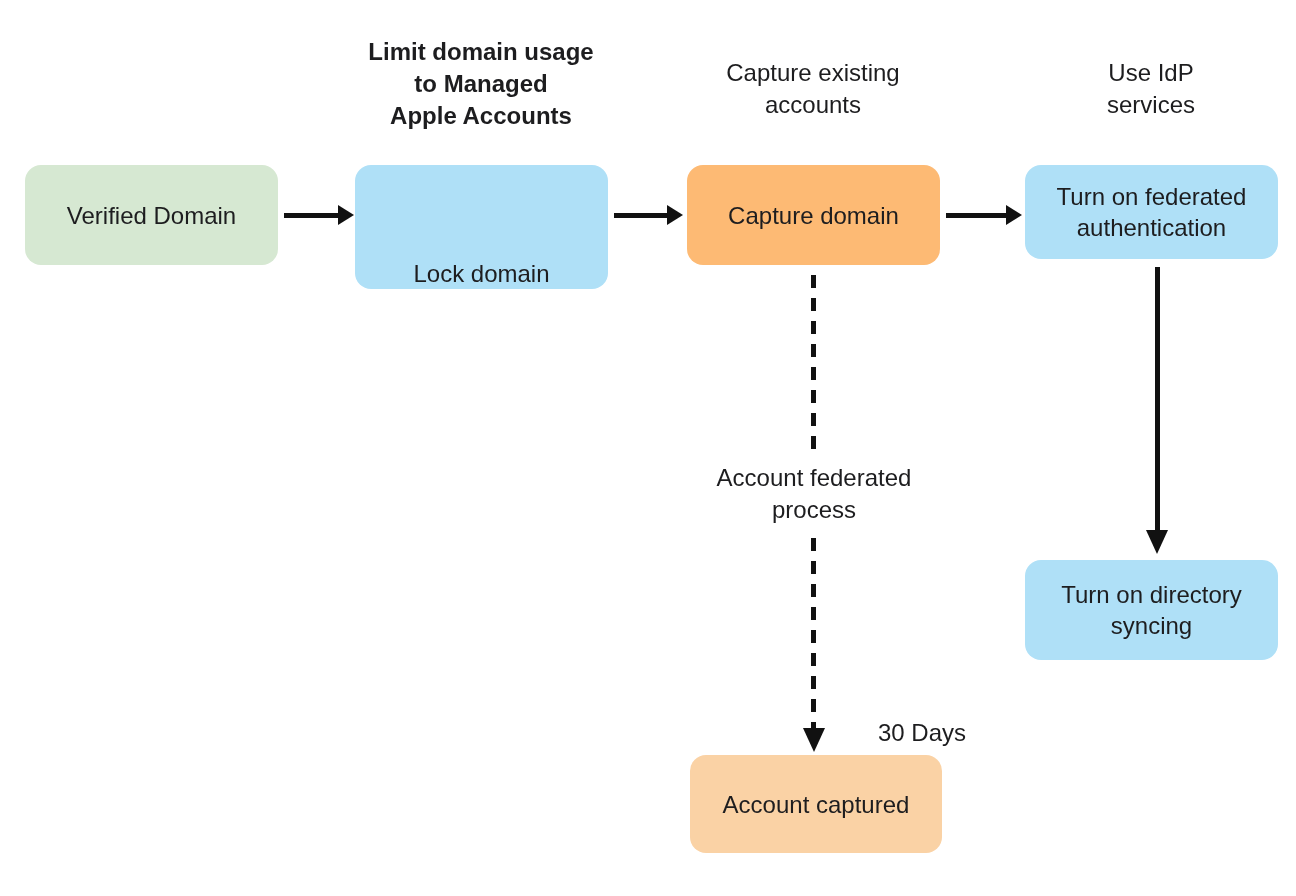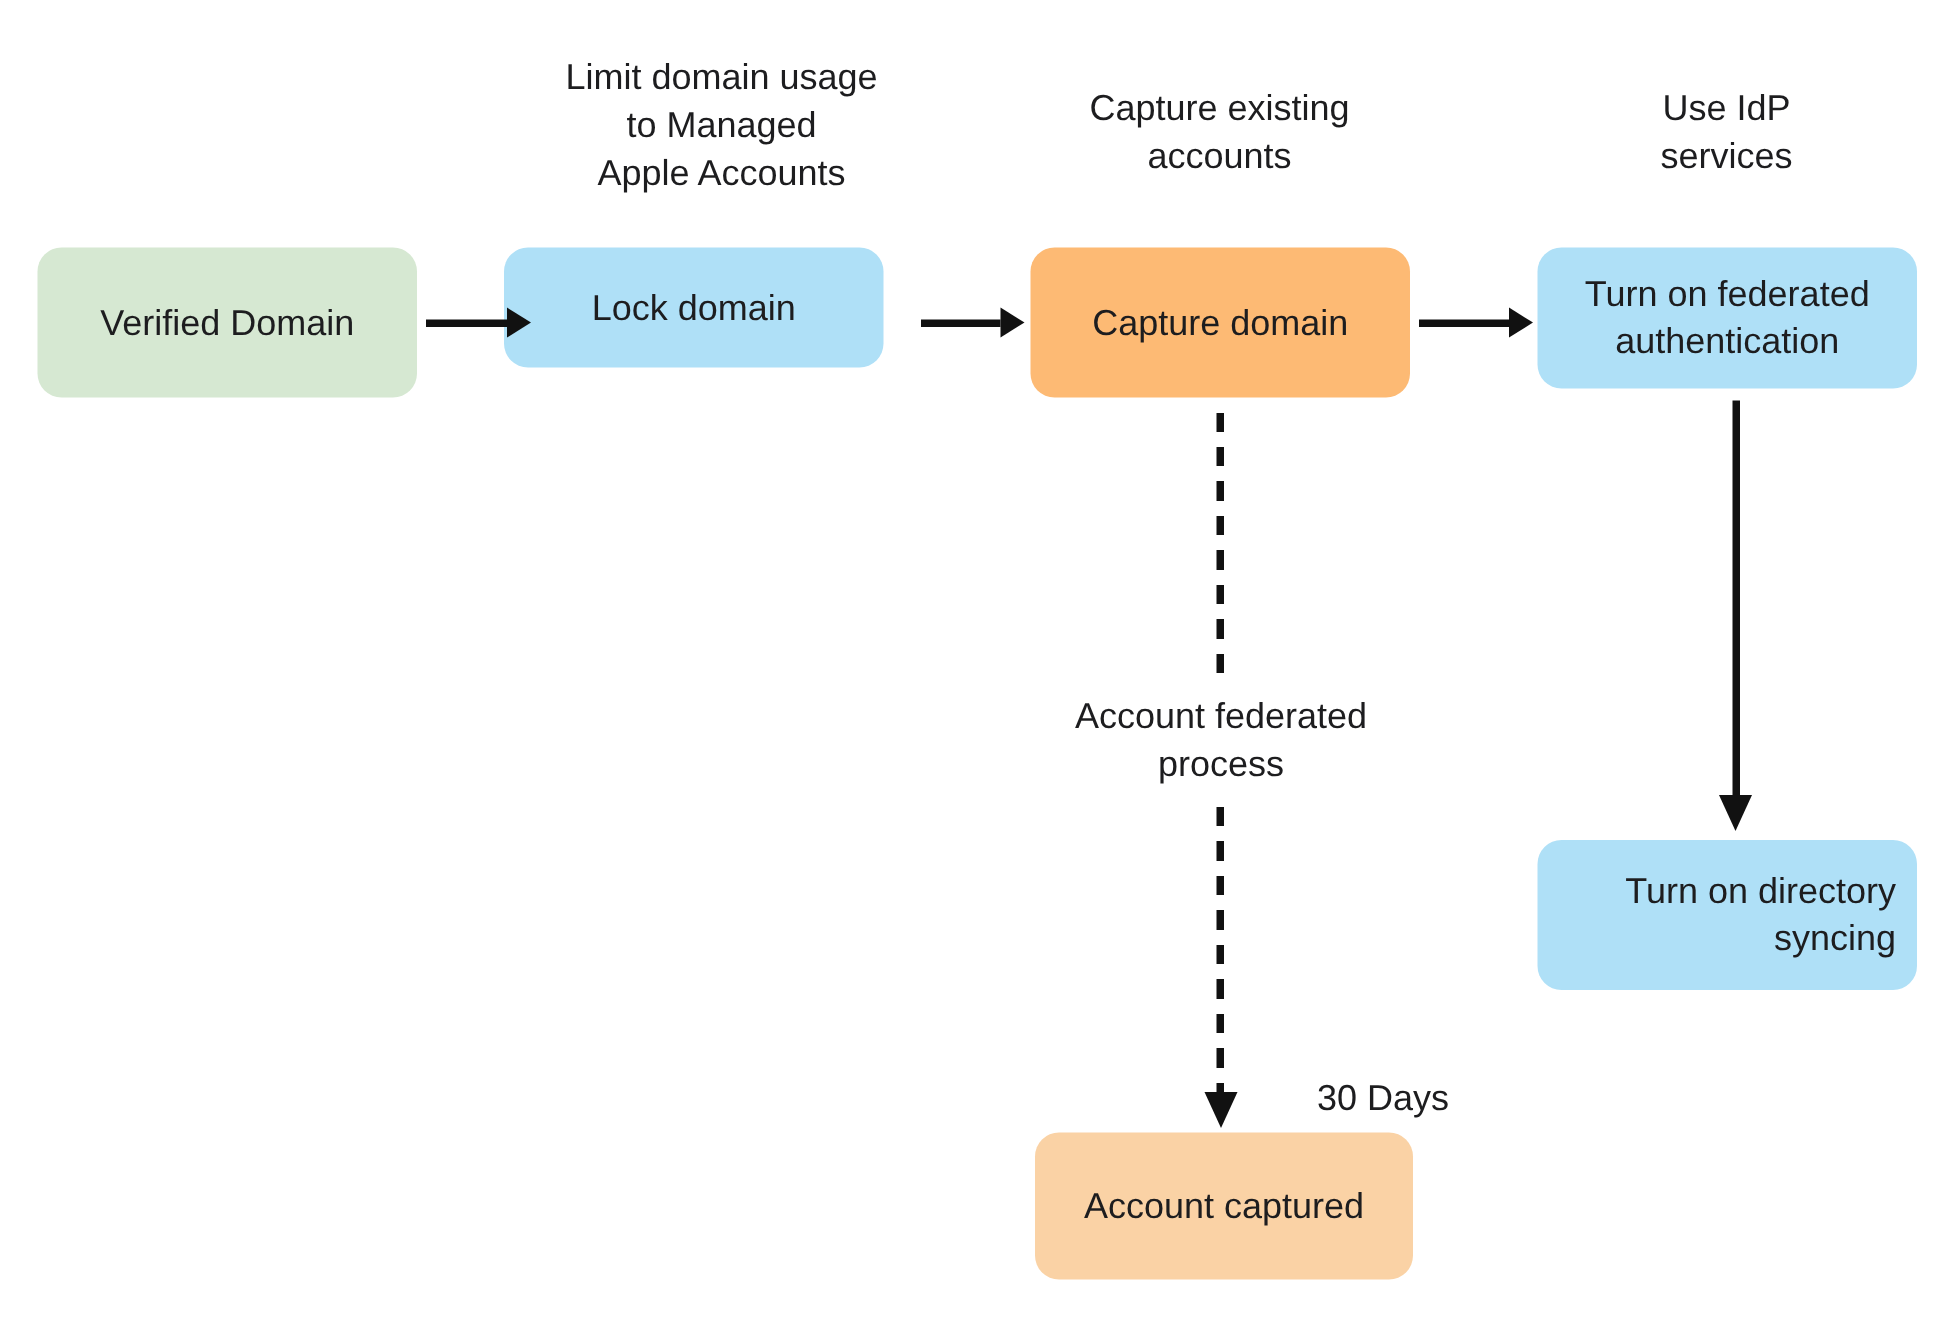"Limit domain usage" .ann-limit { font-weight: none -> bold }
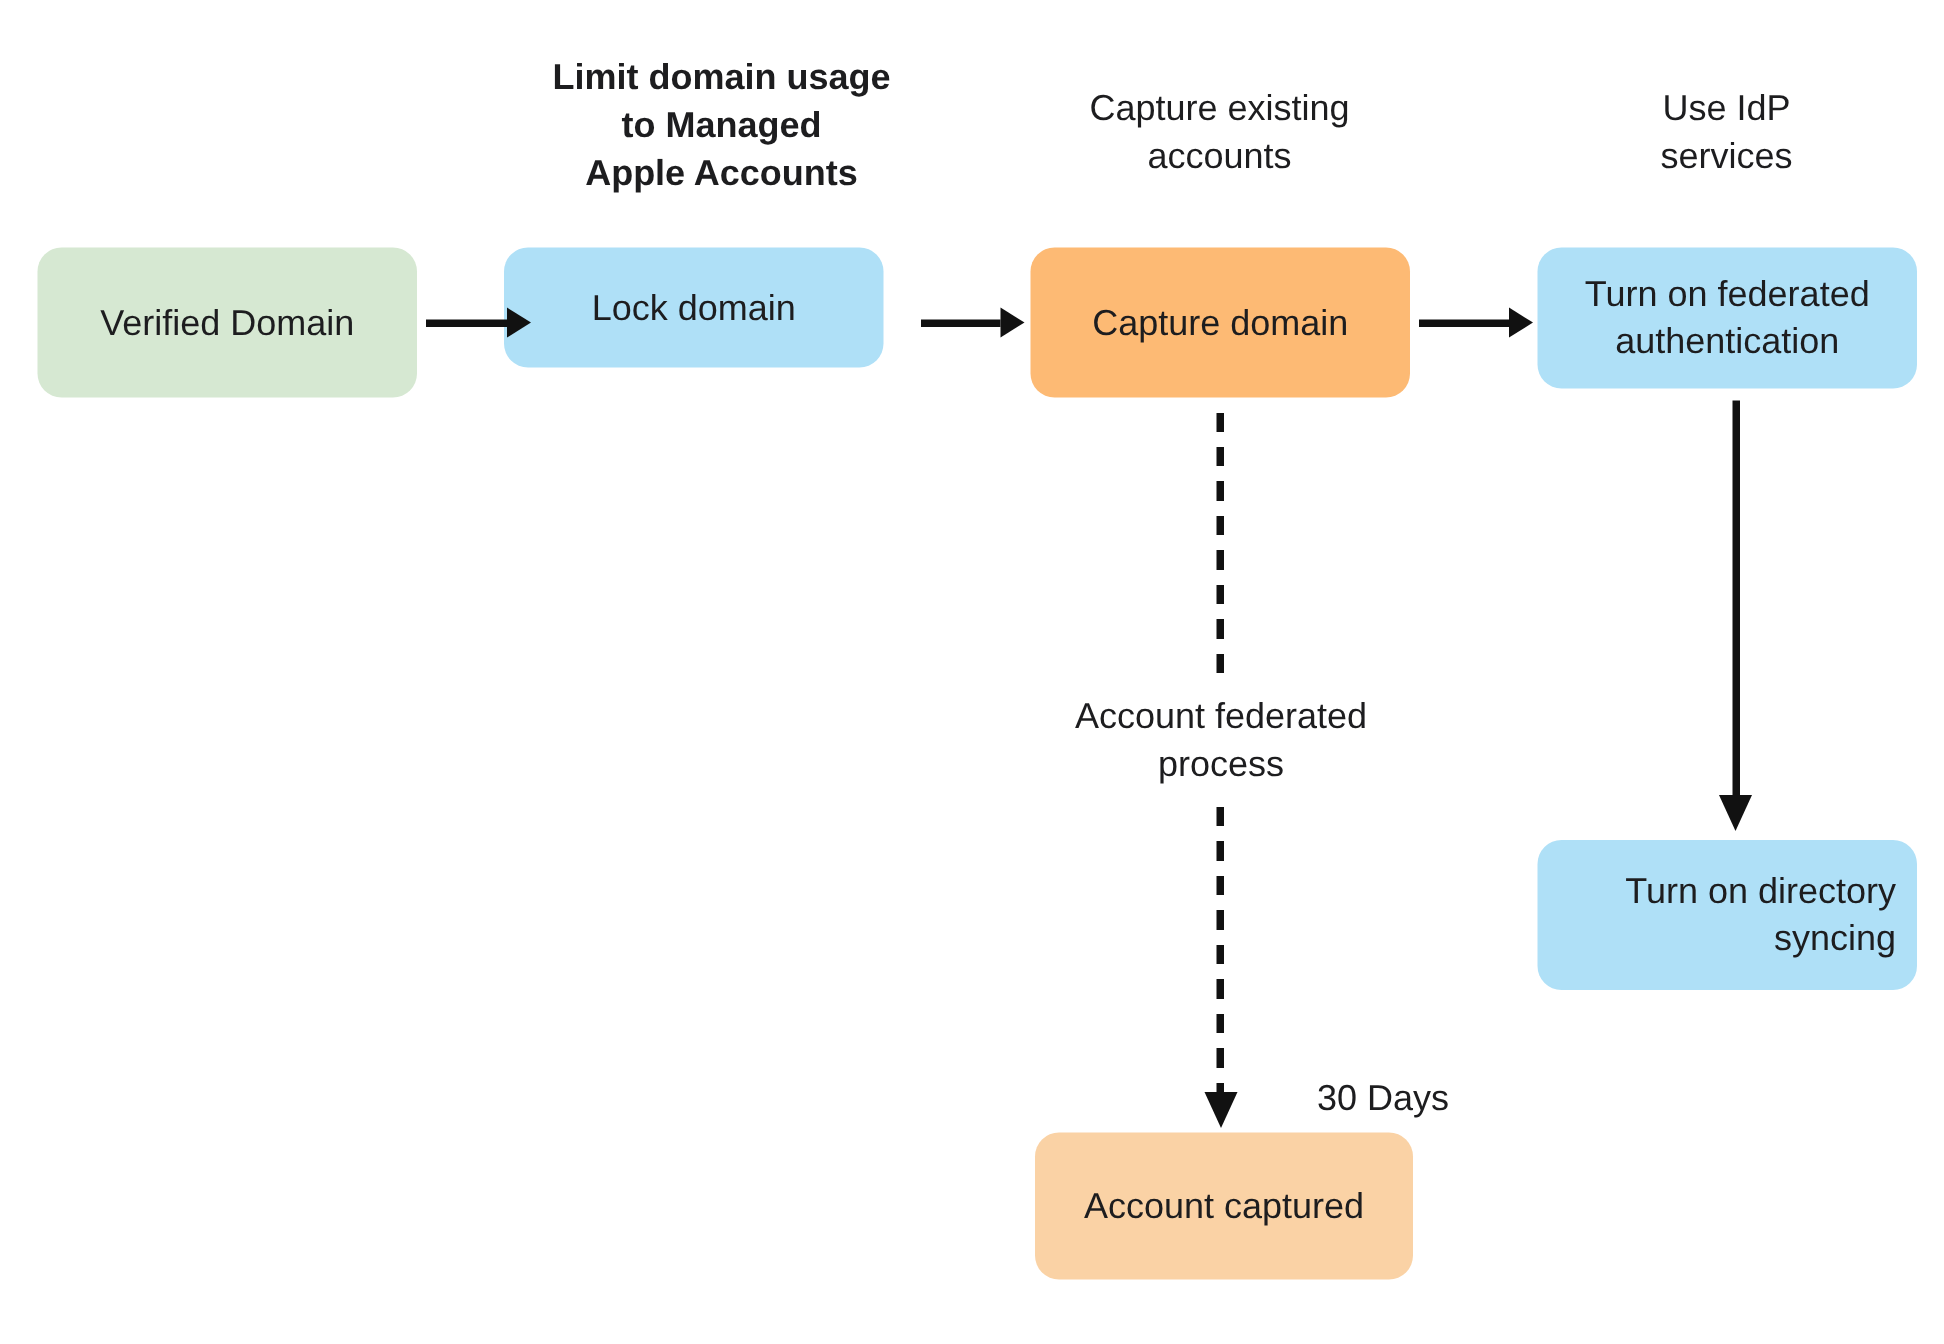"Lock domain" .node-lock { align-items: none -> flex-end; height: 80px -> 124px; left: 336px -> 355px }
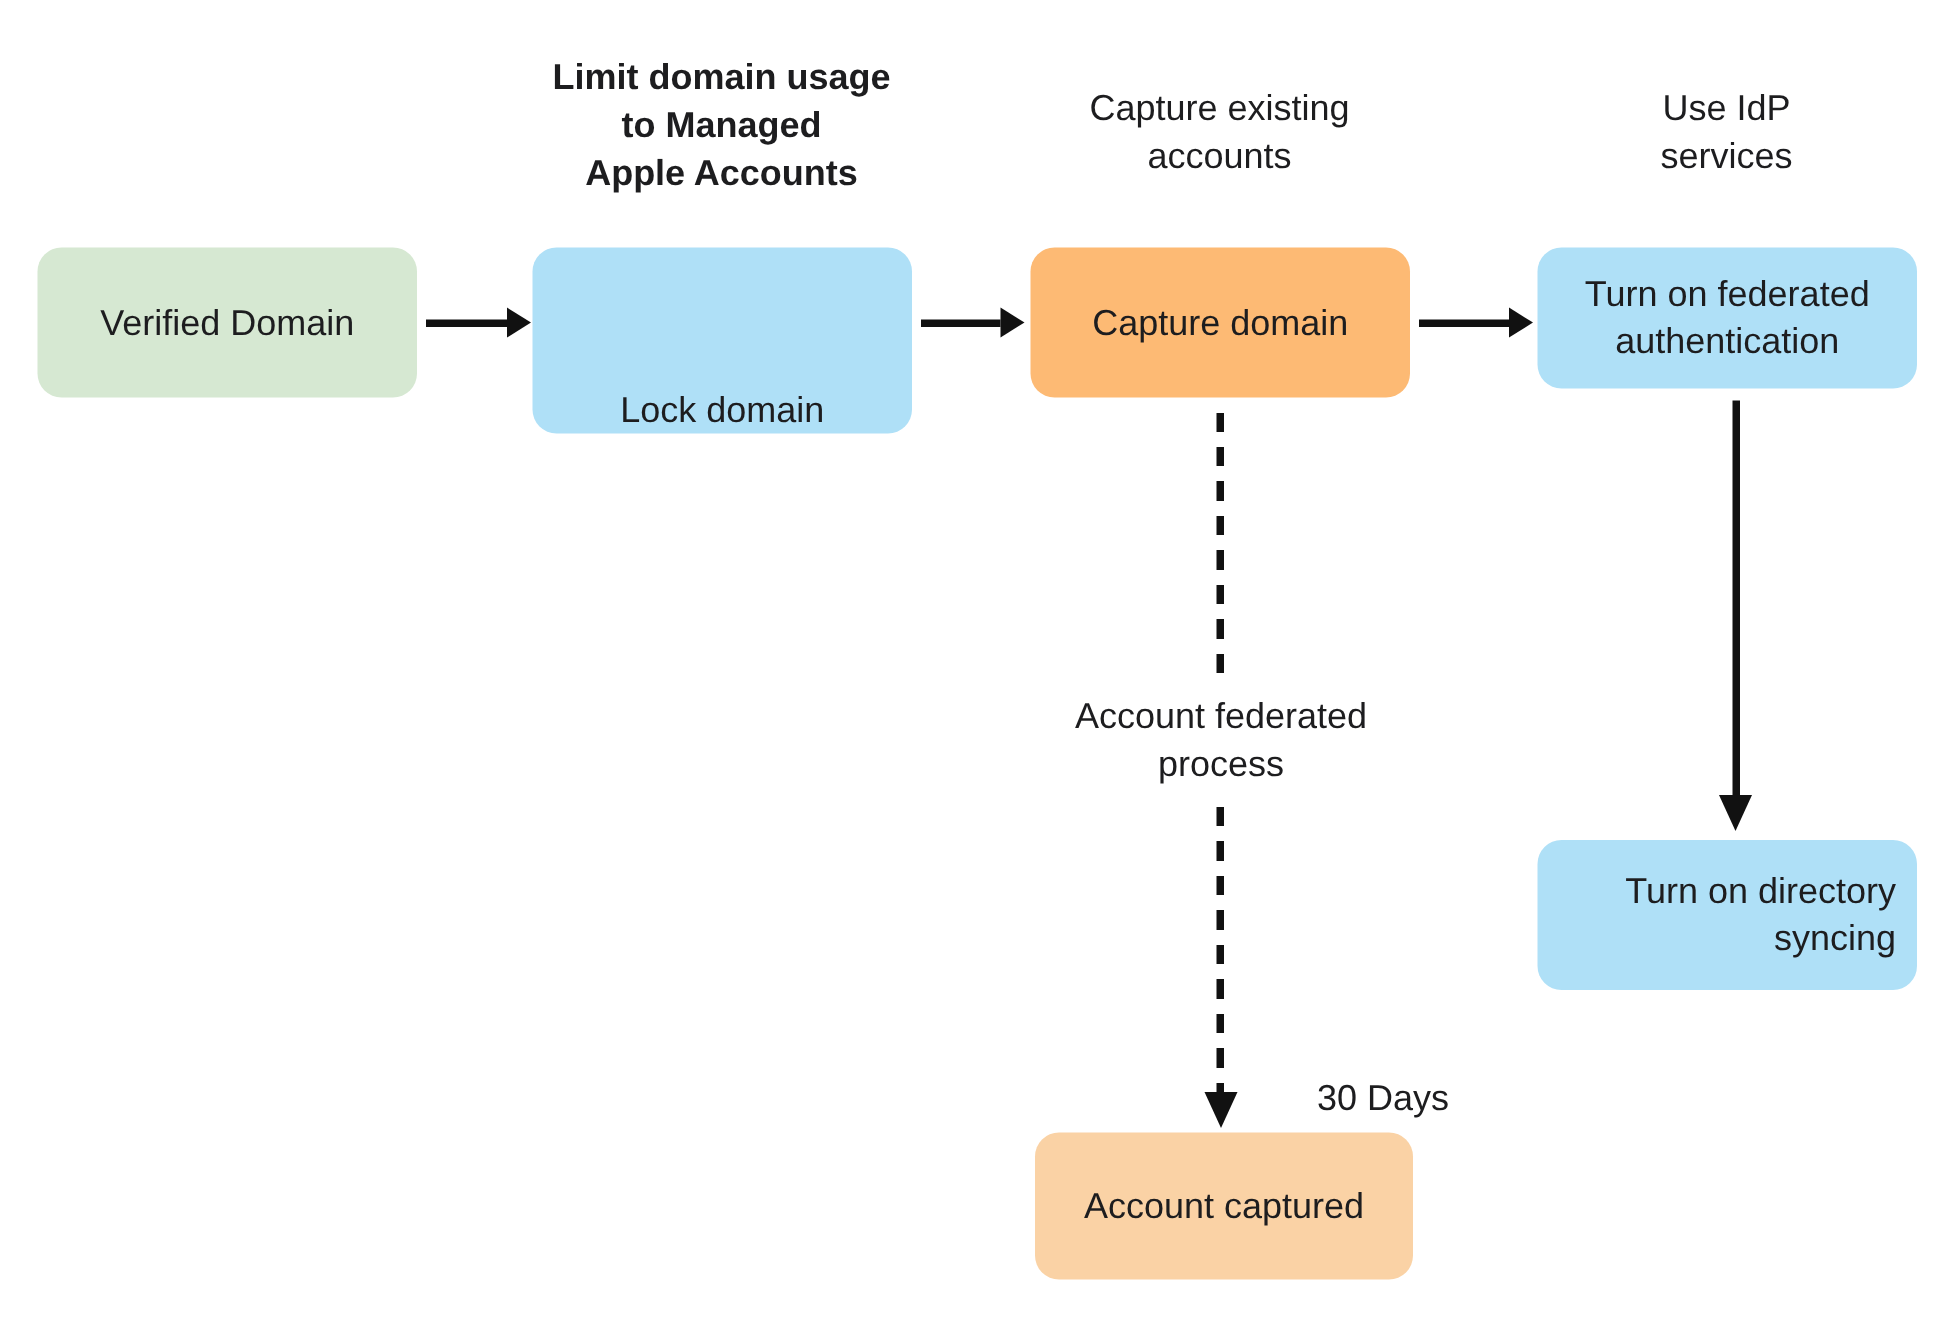"Turn on directory syncing" .node-syncing { text-align: right -> none }
